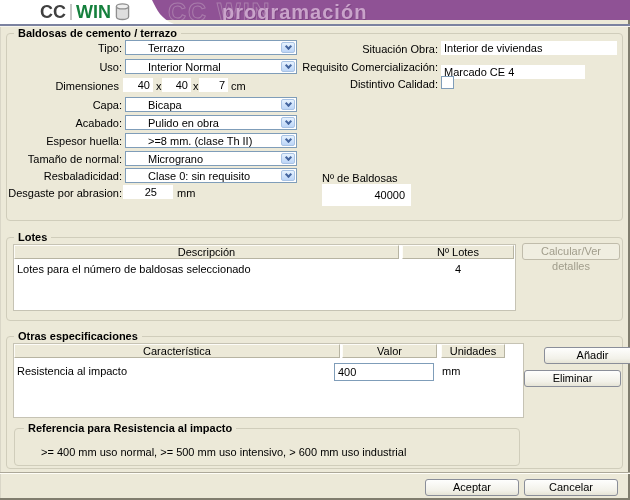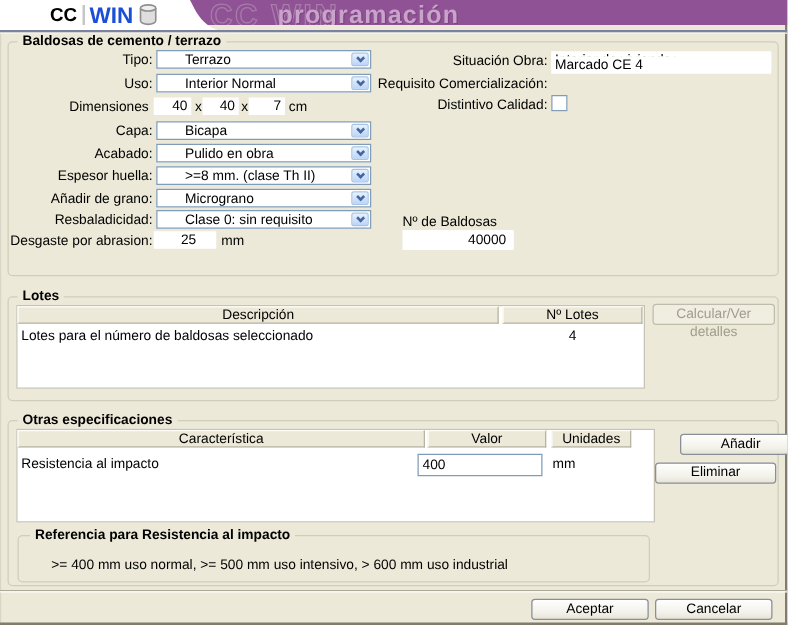"CC" .logo .cc { color: #000000 -> #404040; font-size: 15px -> 18px }
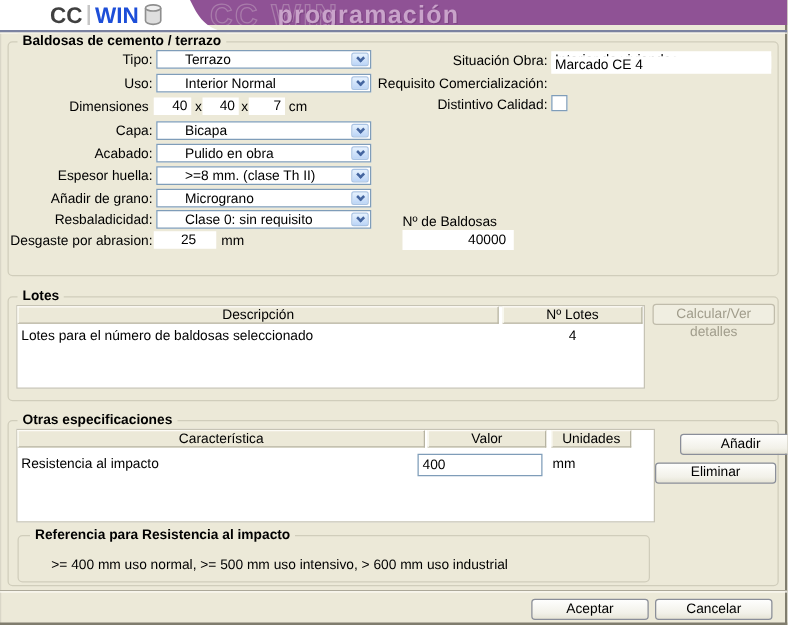"WIN" .logo .win { color: #1d4ed8 -> #15803d }
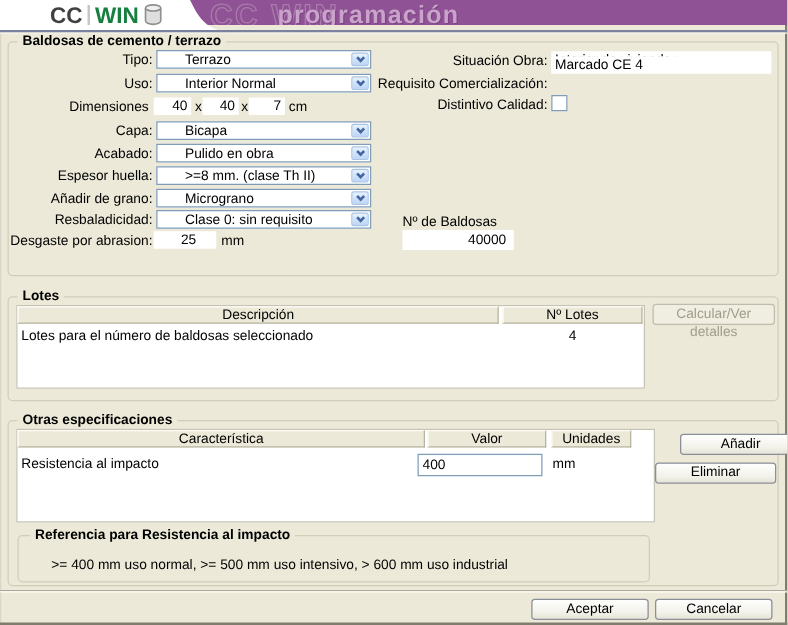"Marcado CE 4" input.fld { top: 45px -> 65px; width: 176px -> 144px }
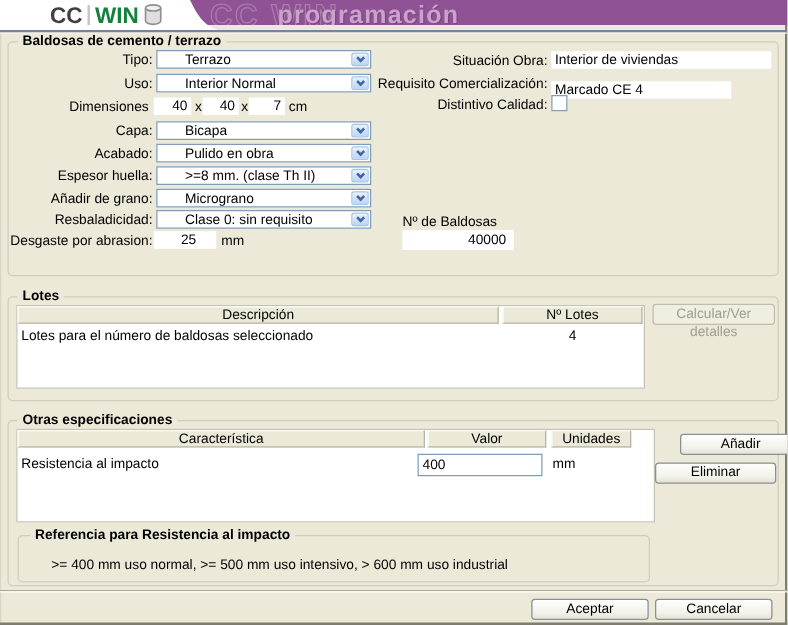"Añadir de grano:" div.lbl { text: Añadir de grano -> Tamaño de normal }
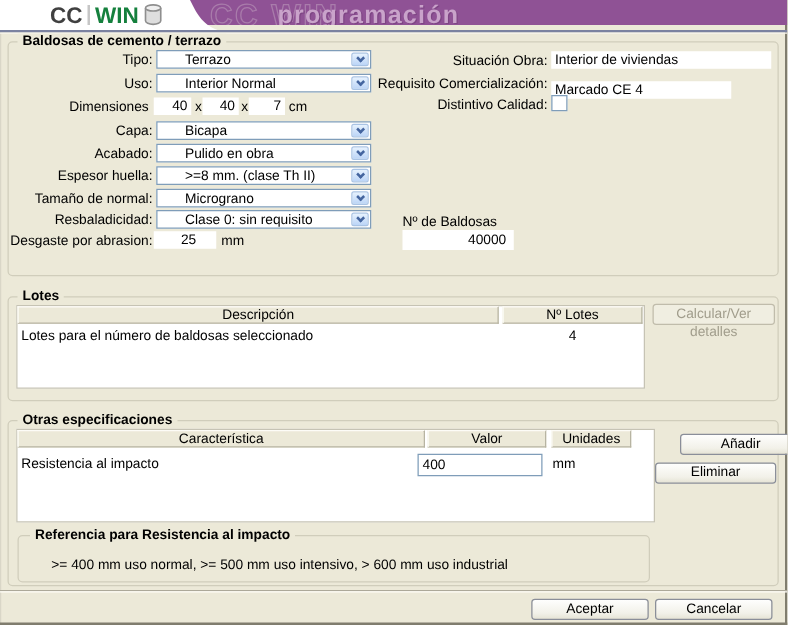"40000" input.fld { height: 16px -> 22px }
